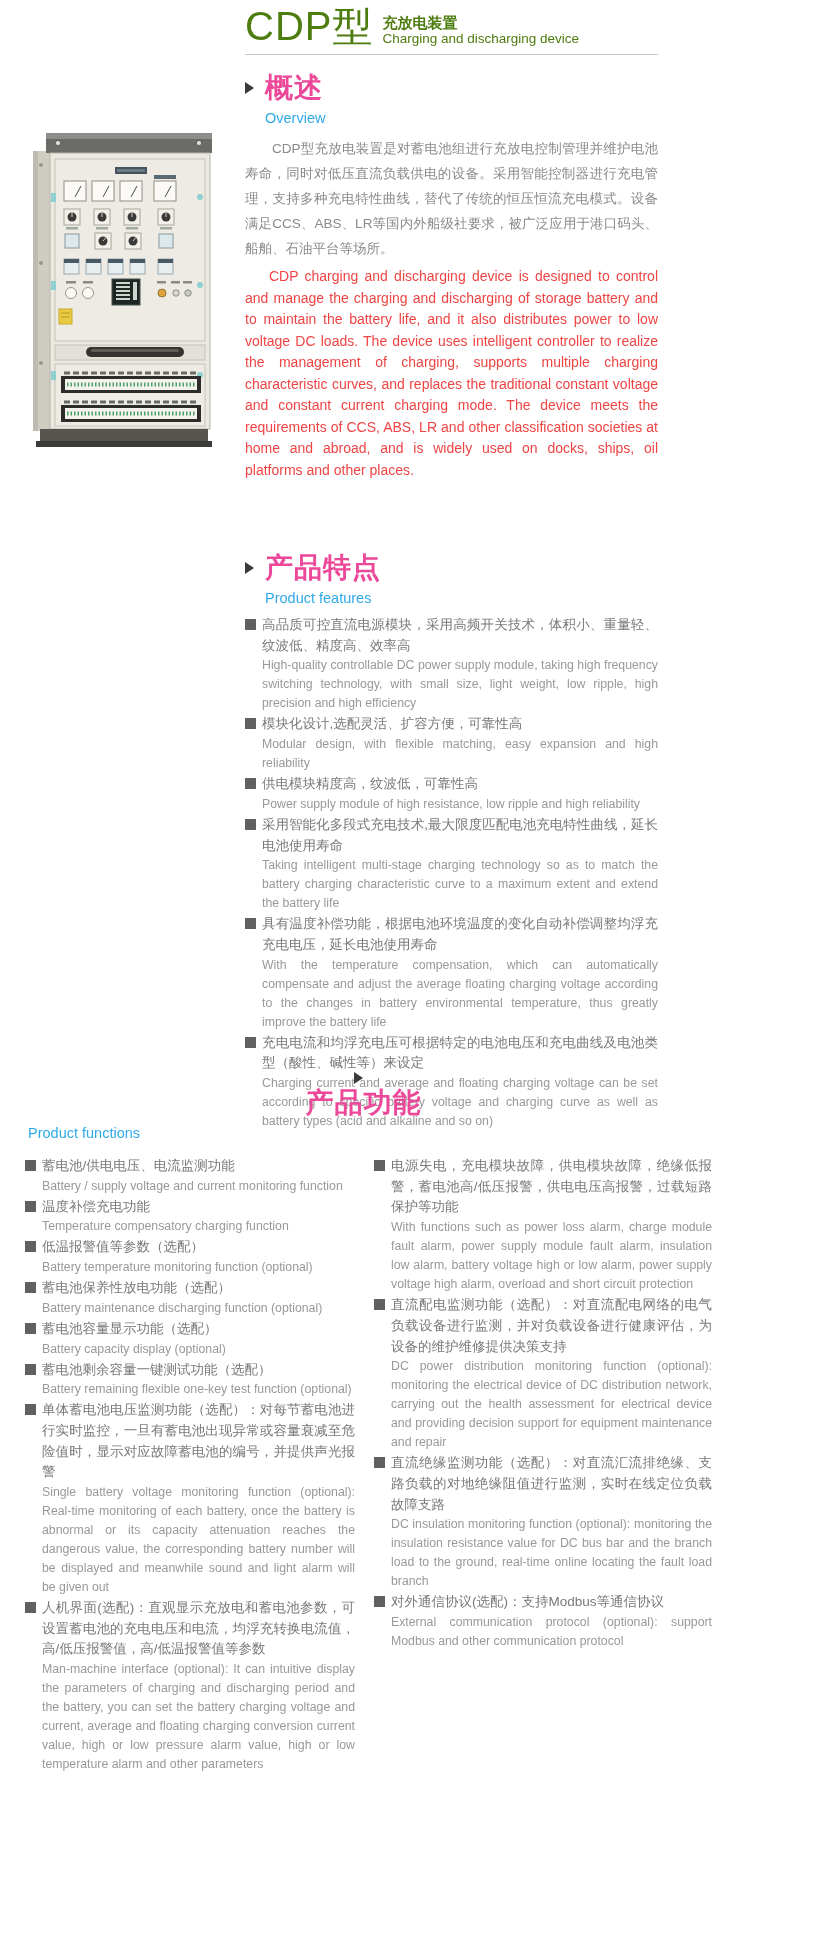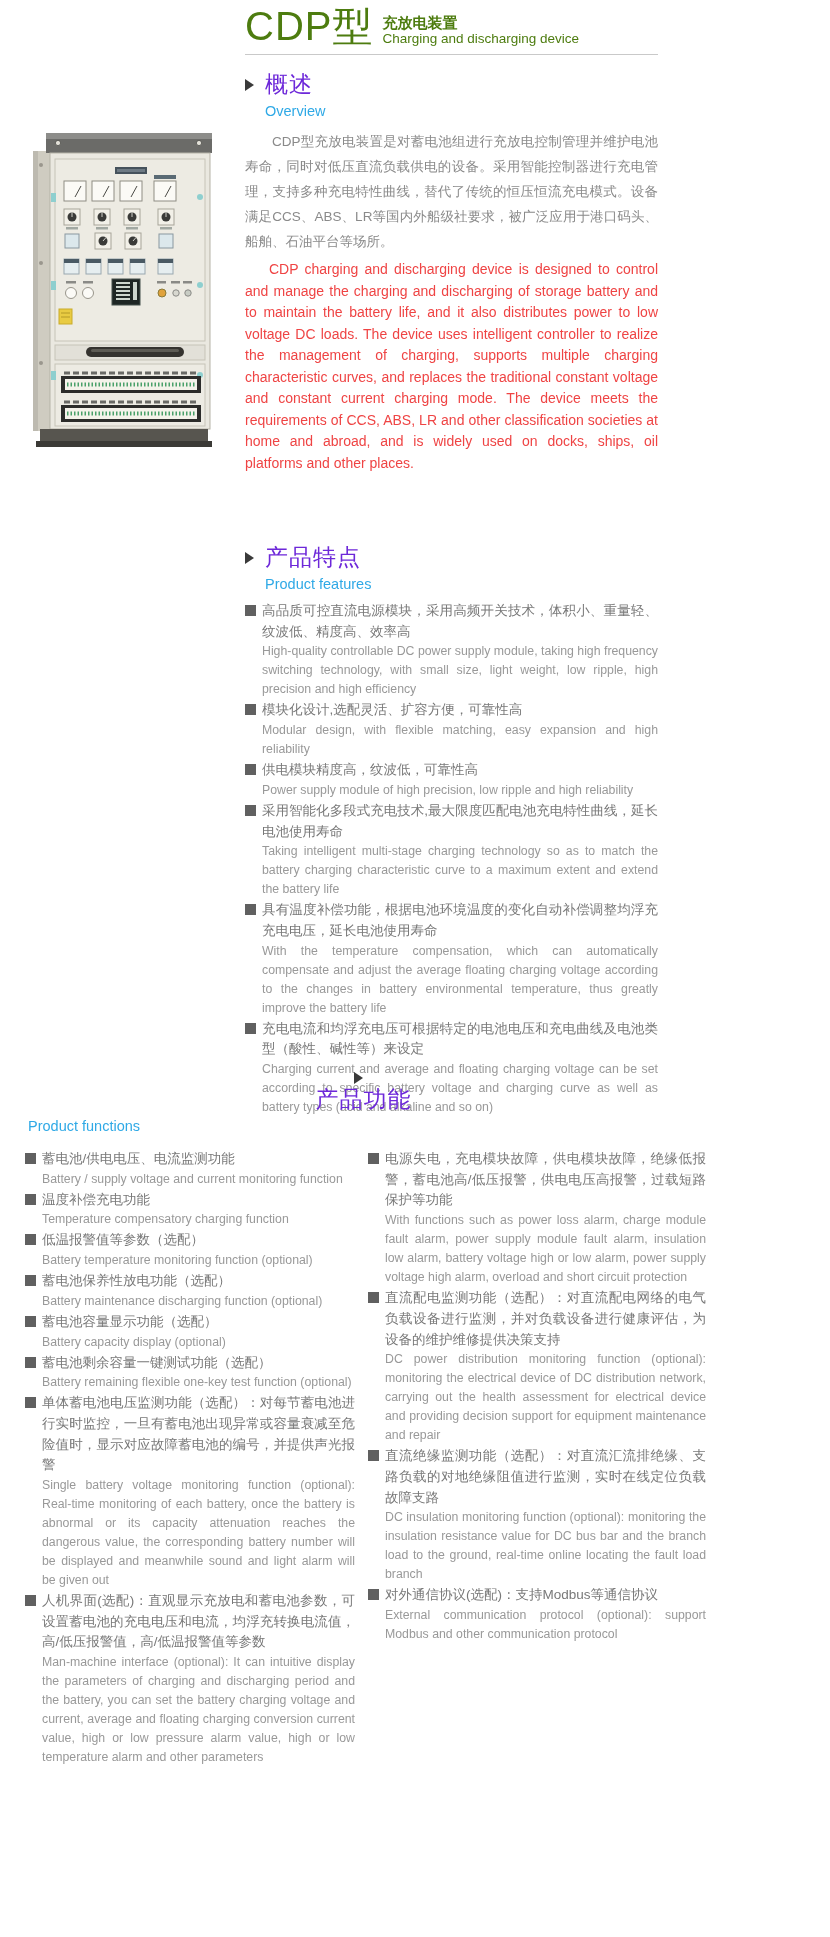"概述" .sec-title { color: #6d28d9 -> #ec4899; font-size: 23px -> 28px; font-weight: 400 -> 700 }
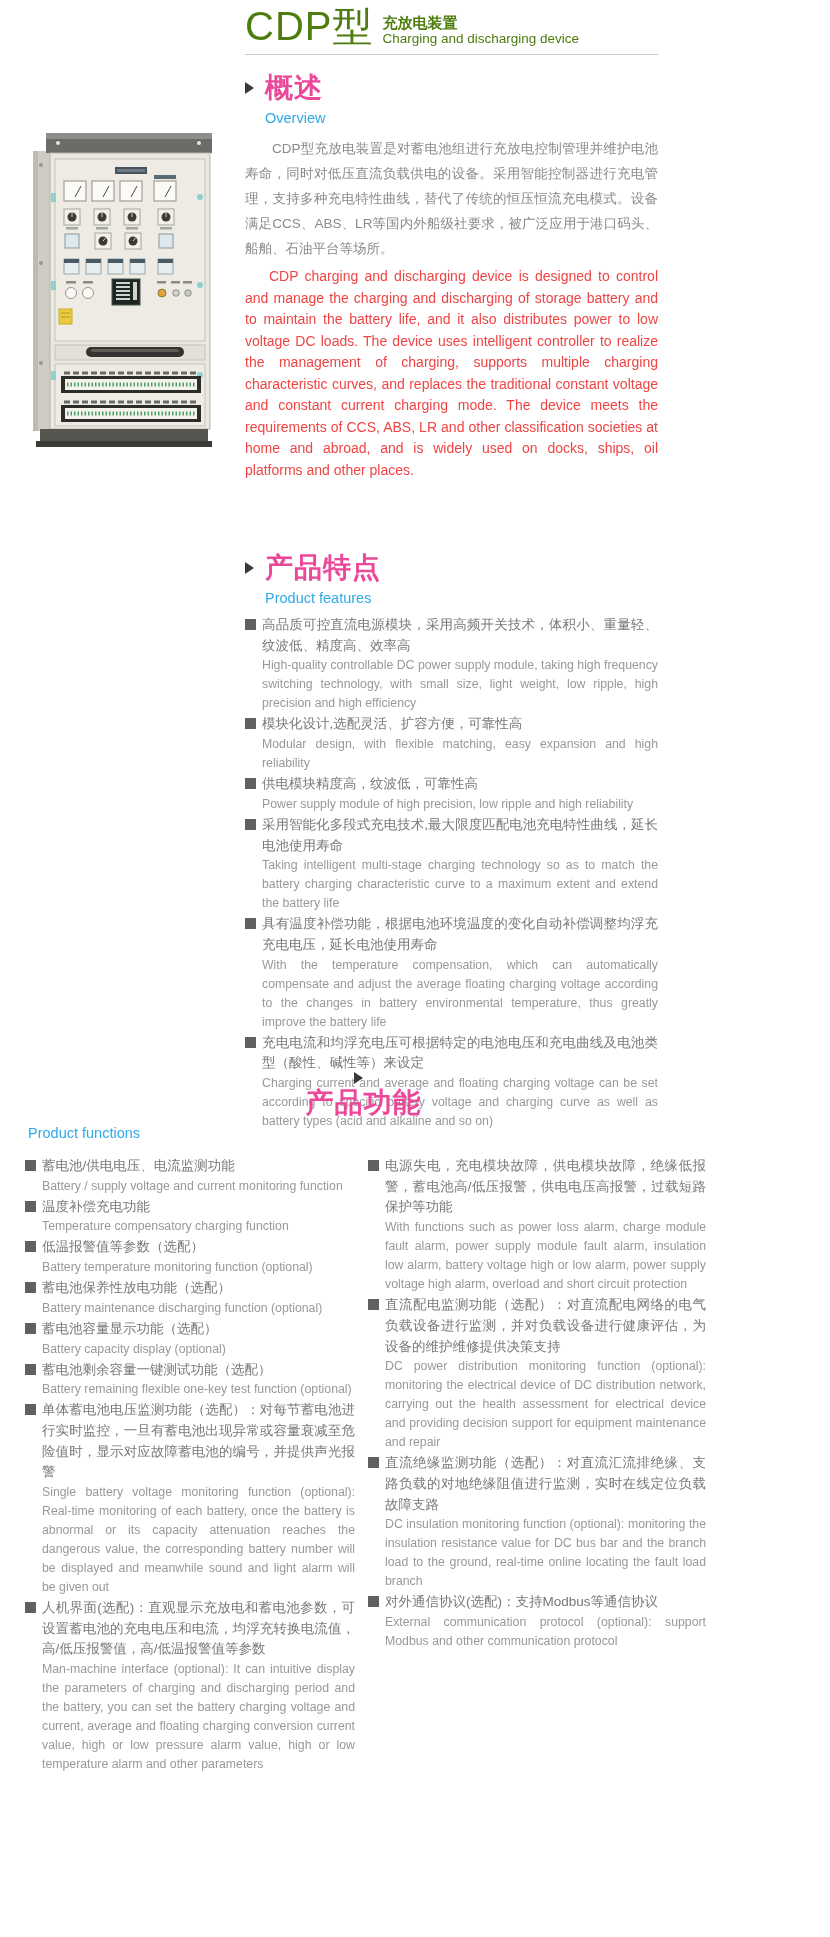"Power supply module of high" div.en { text: precision -> resistance }
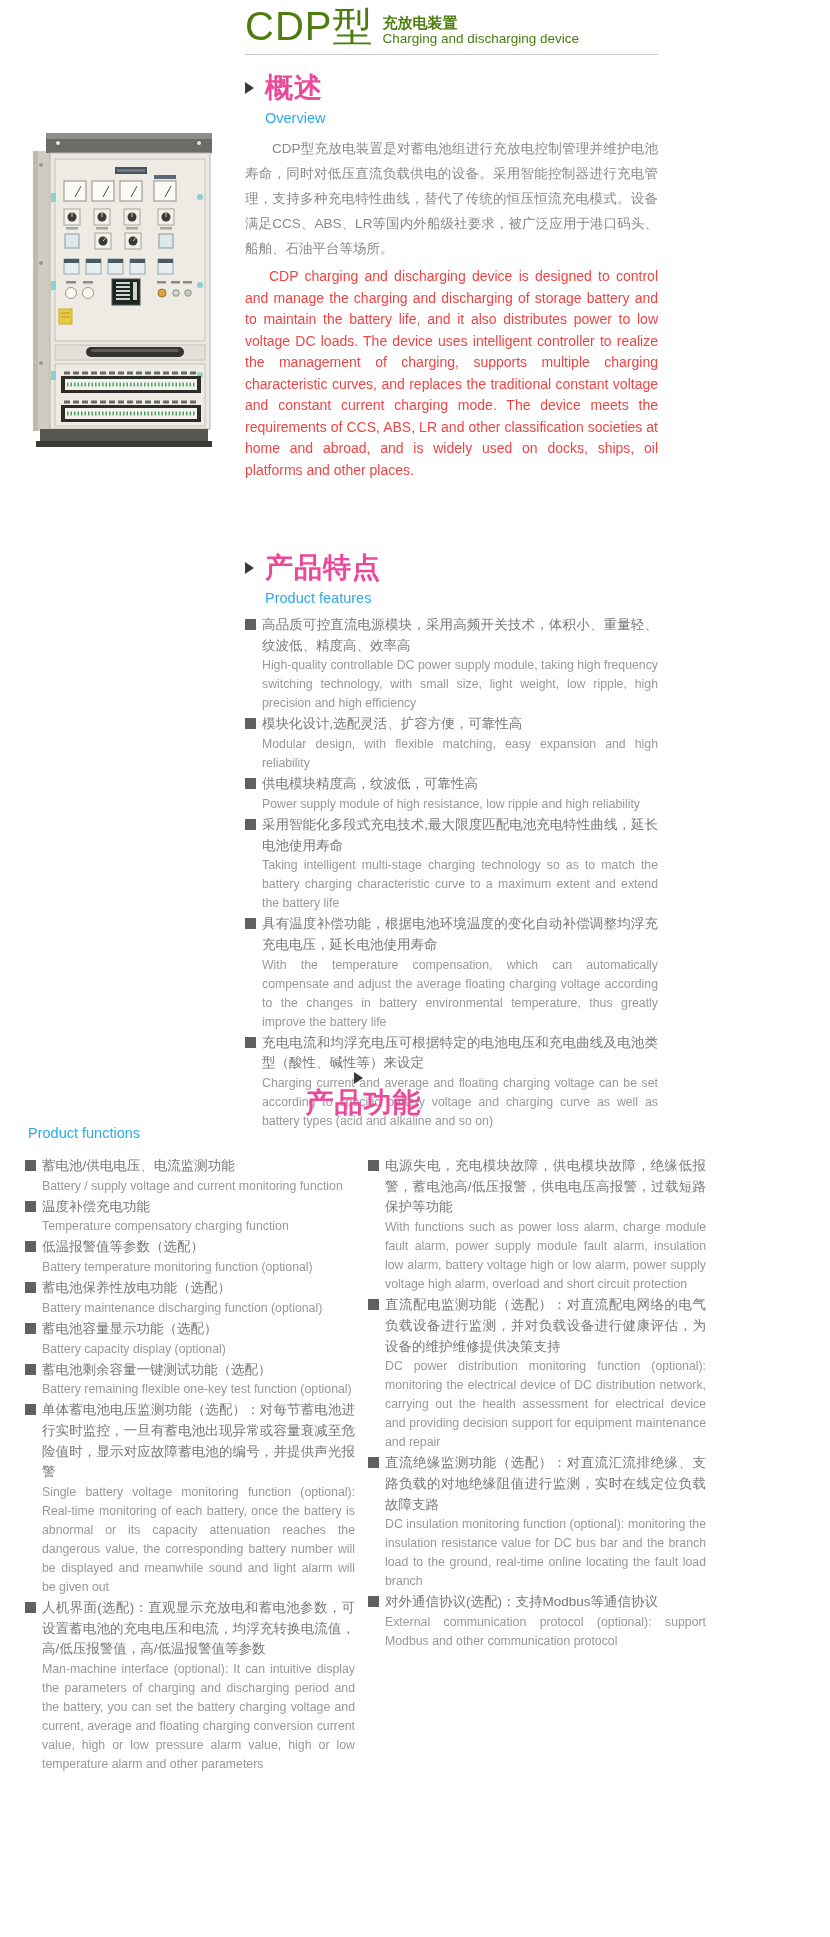"蓄电池/供电电压、电流监测功能" .cols { gap: 13px -> 19px }
